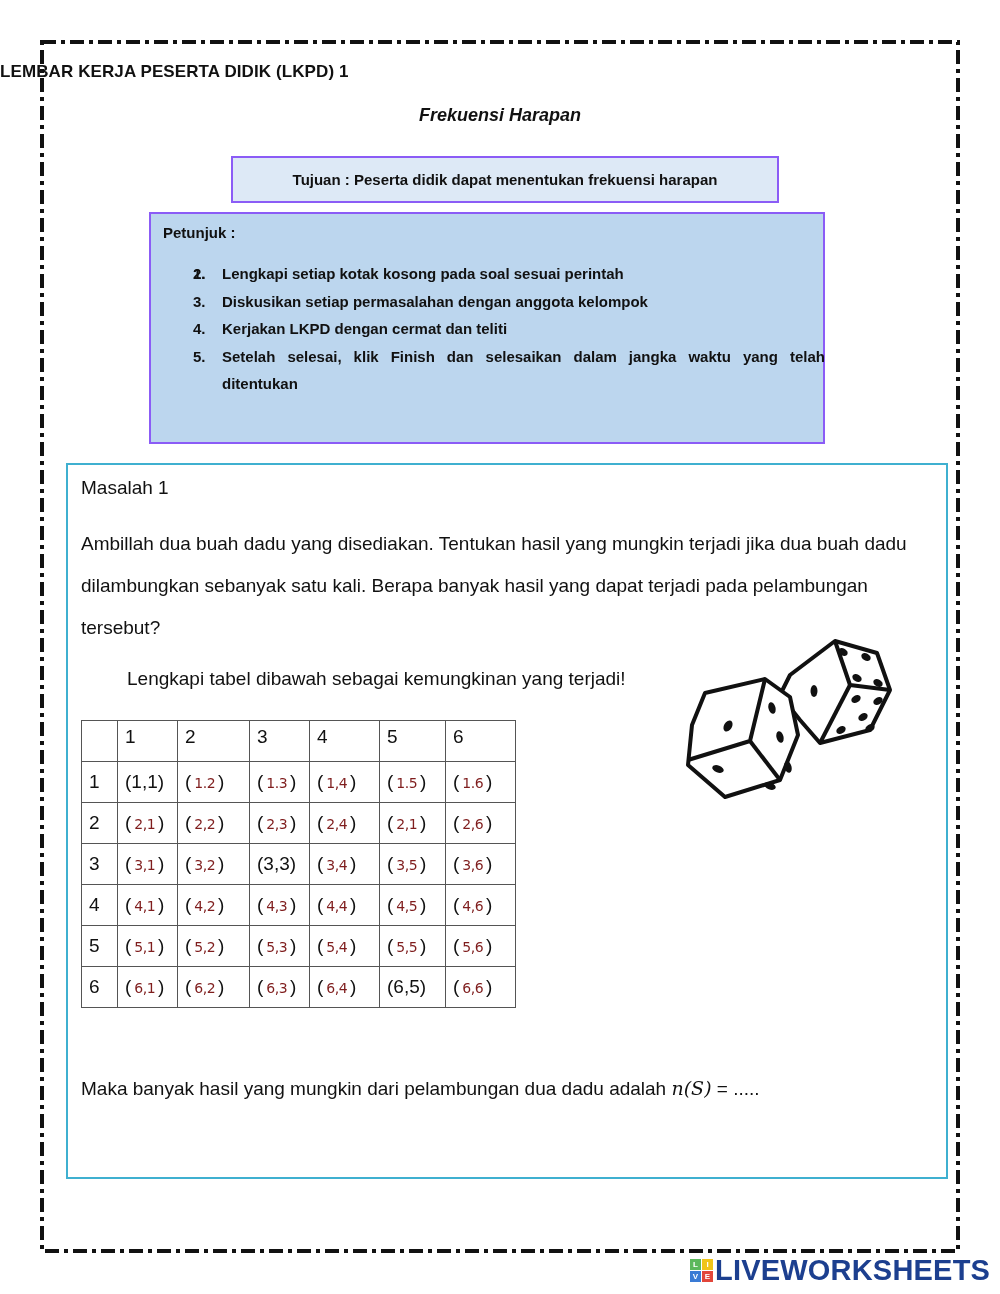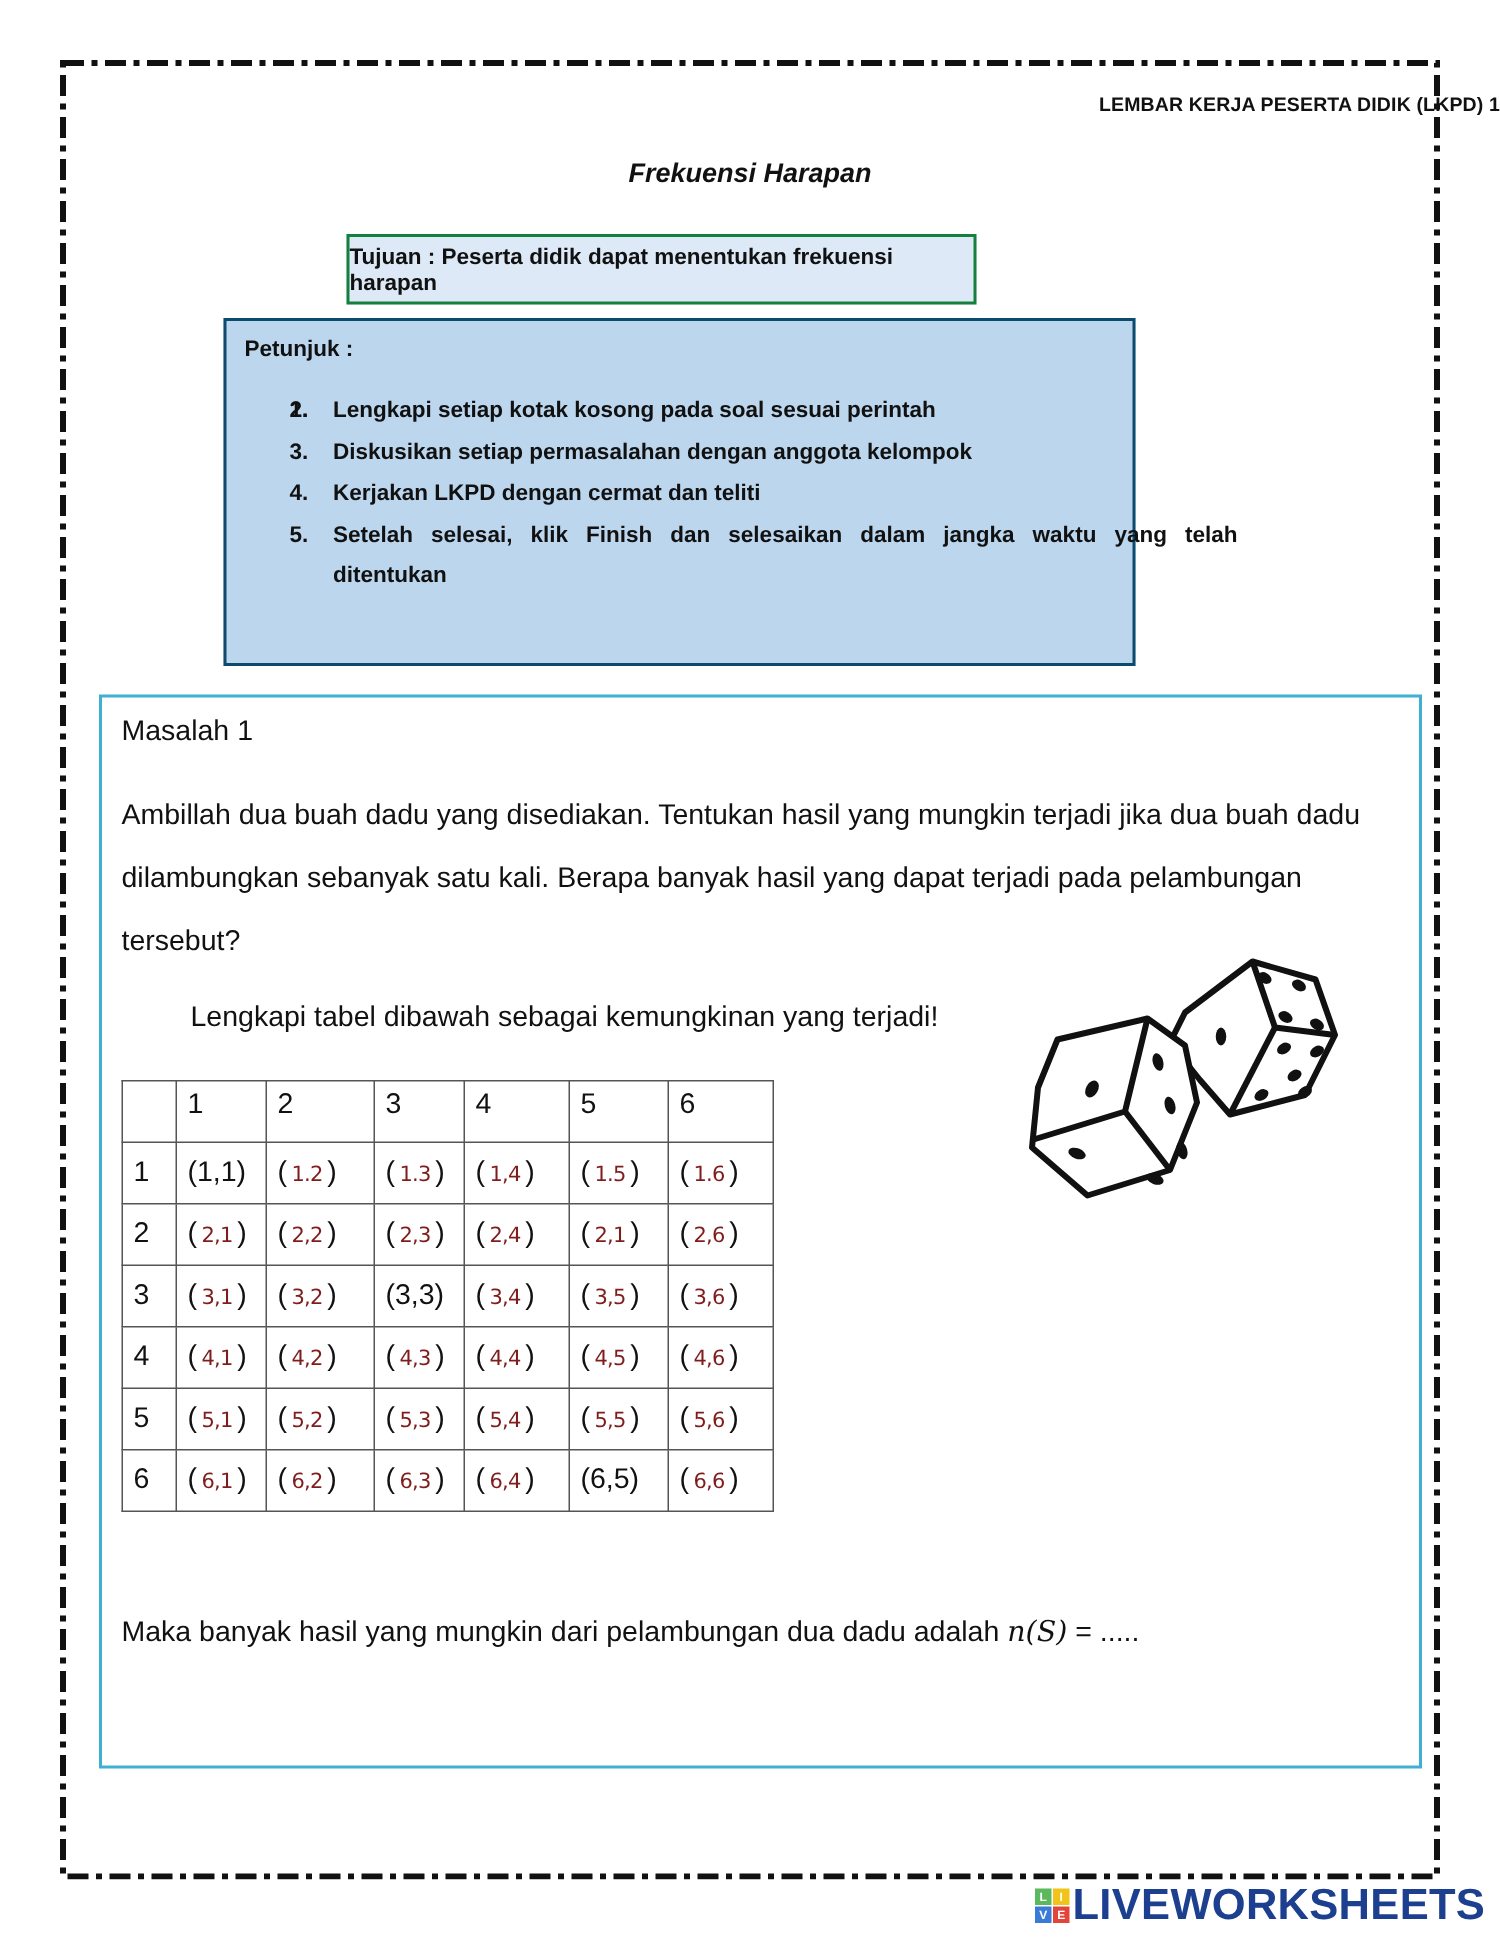"LEMBAR KERJA PESERTA DIDIK (LKPD)" .title { font-size: 13px -> 17px; text-align: right -> left }
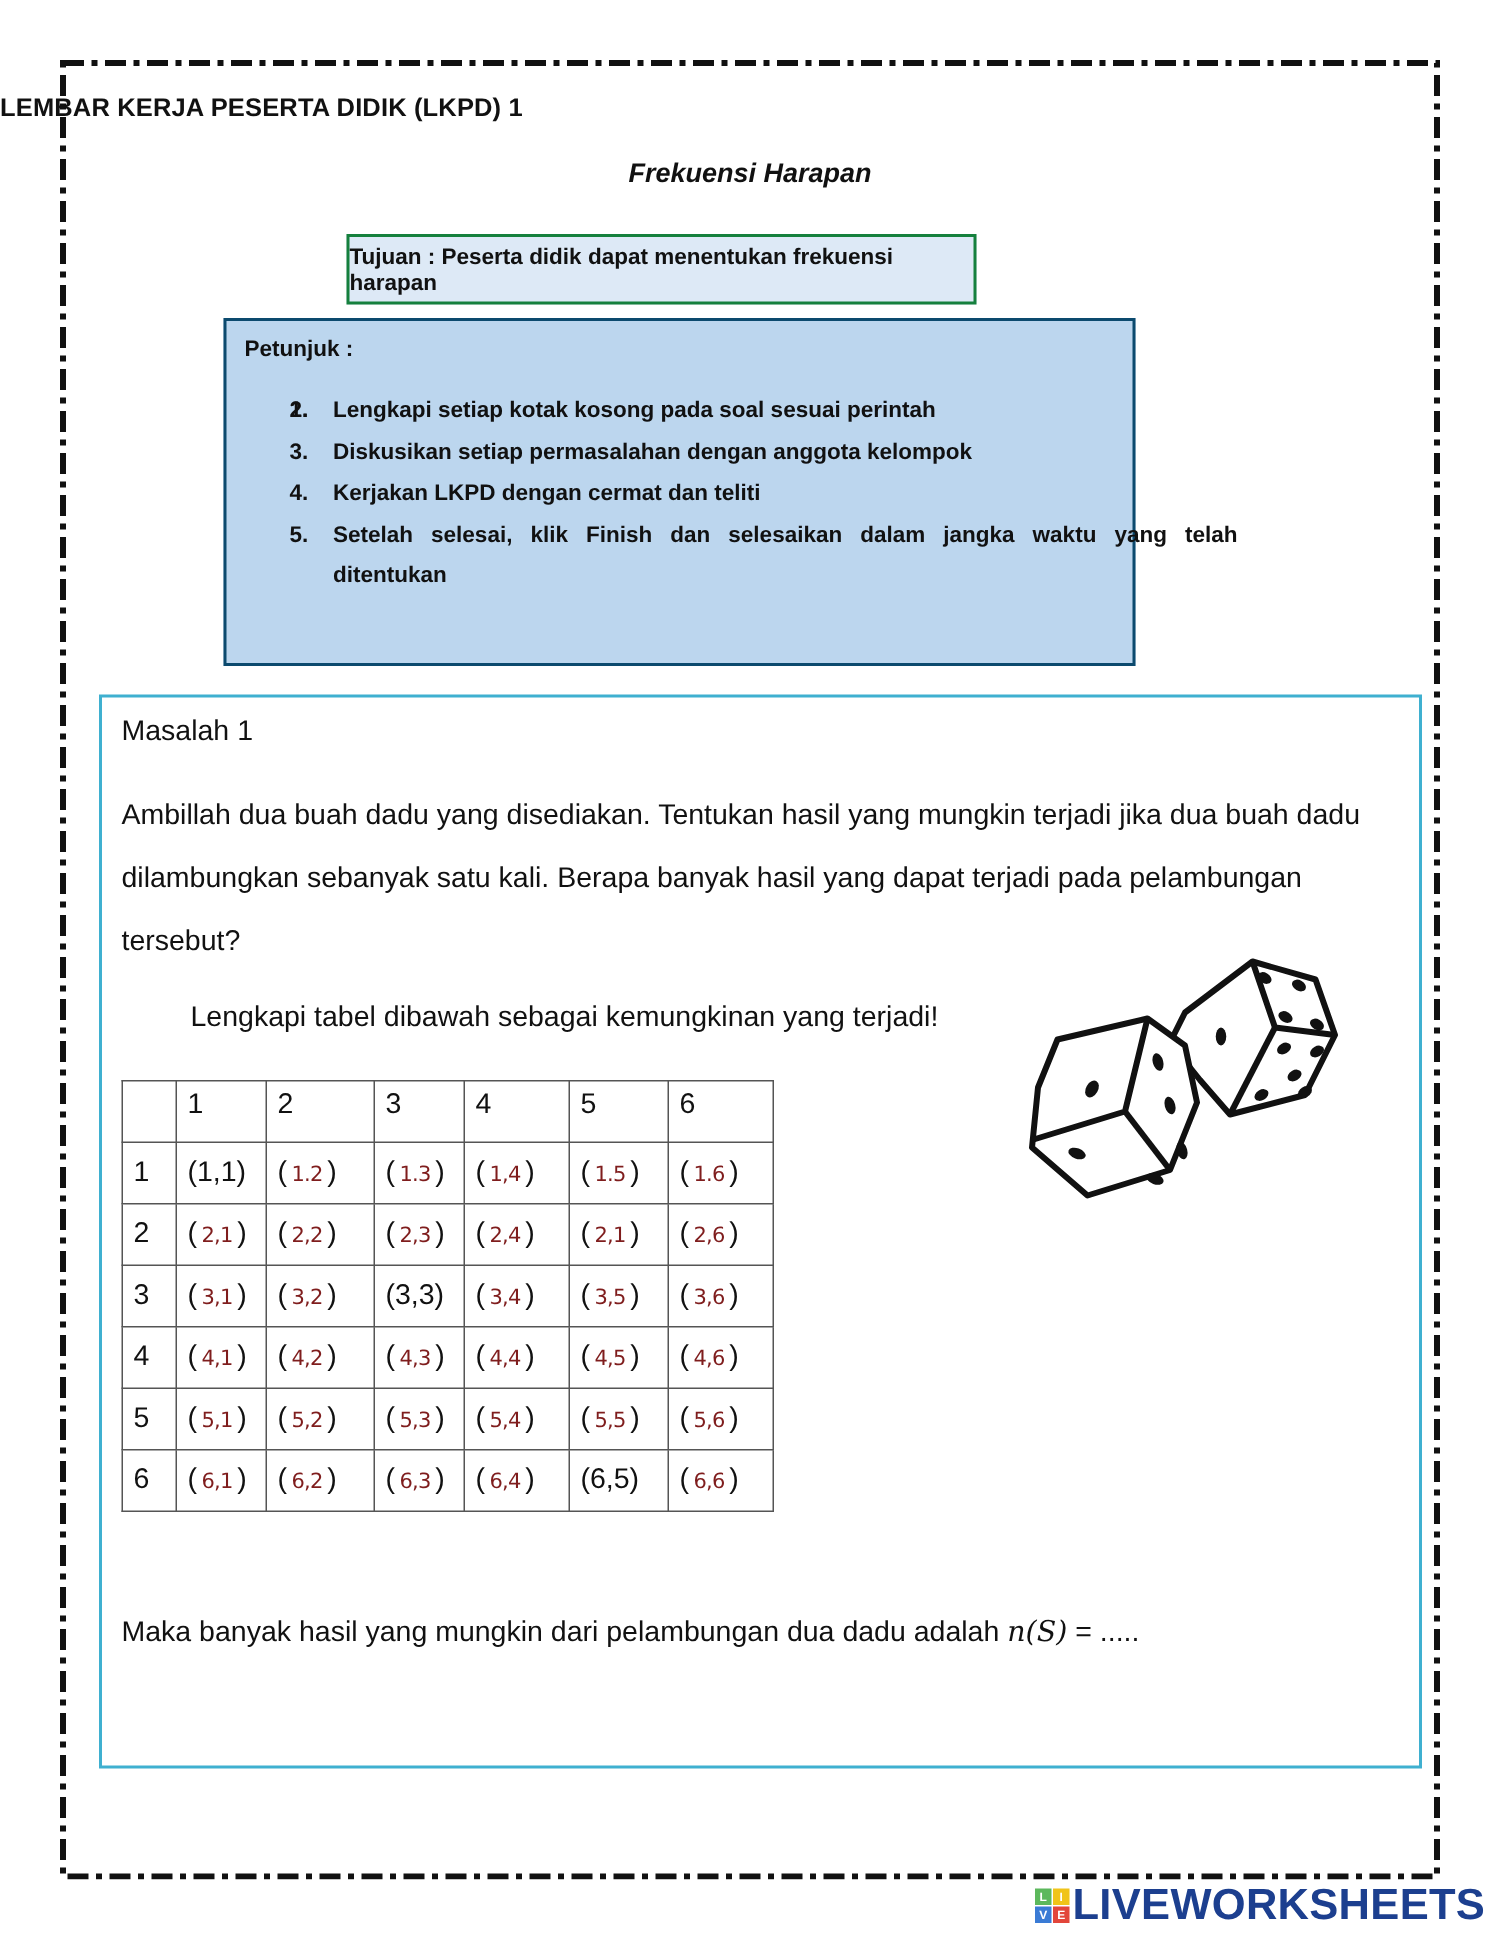"Tujuan : Peserta didik dapat" .tujuan { border: 2px solid #15803d -> 2px solid #8b5cf6; width: 420px -> 548px }
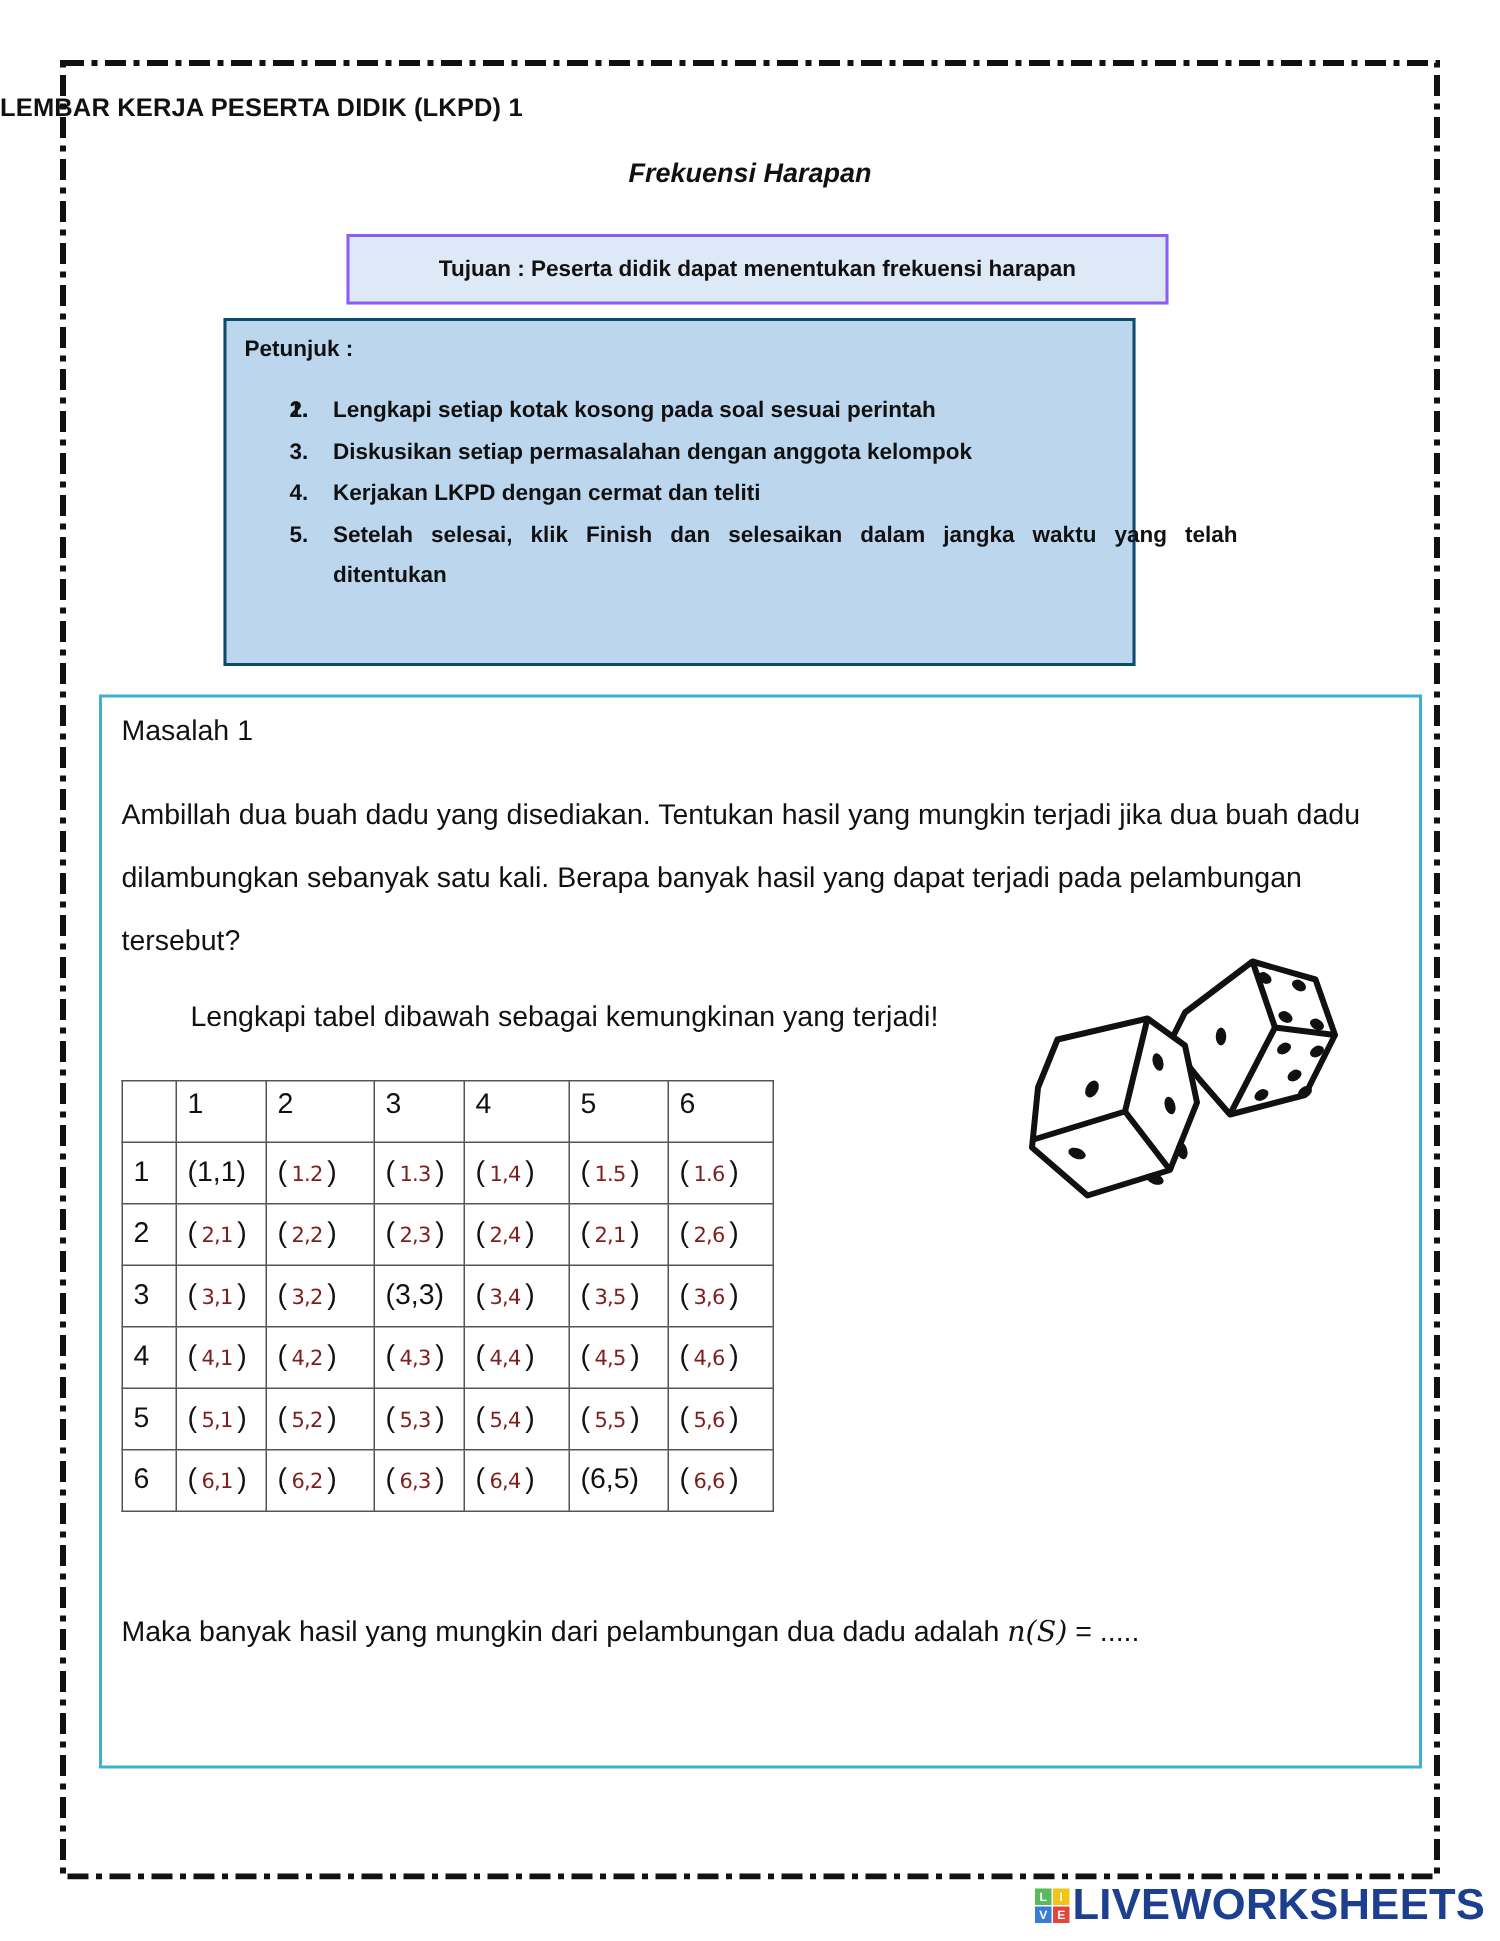"Petunjuk :" .petunjuk { border: 2px solid #0c4a6e -> 2px solid #8b5cf6; width: 608px -> 676px }
